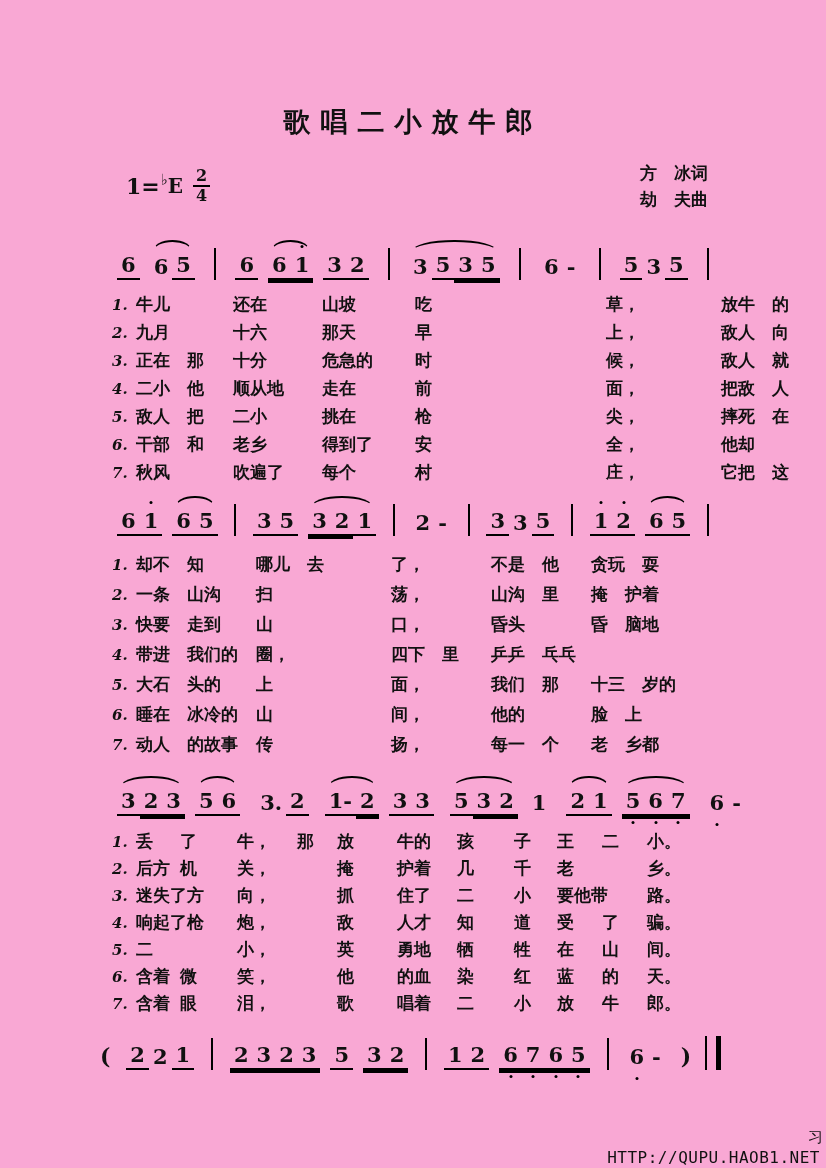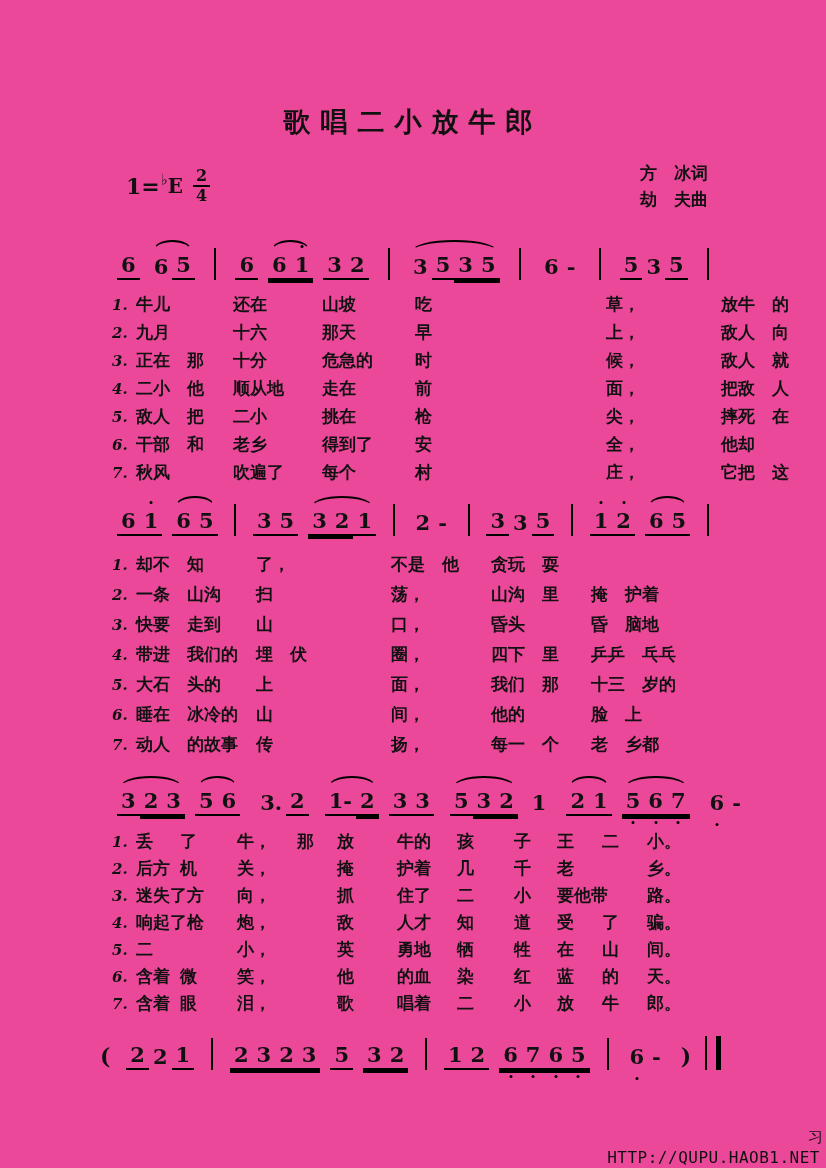"歌唱二小放牛郎" .page { background: #ec4899 -> #f9a8d4 }
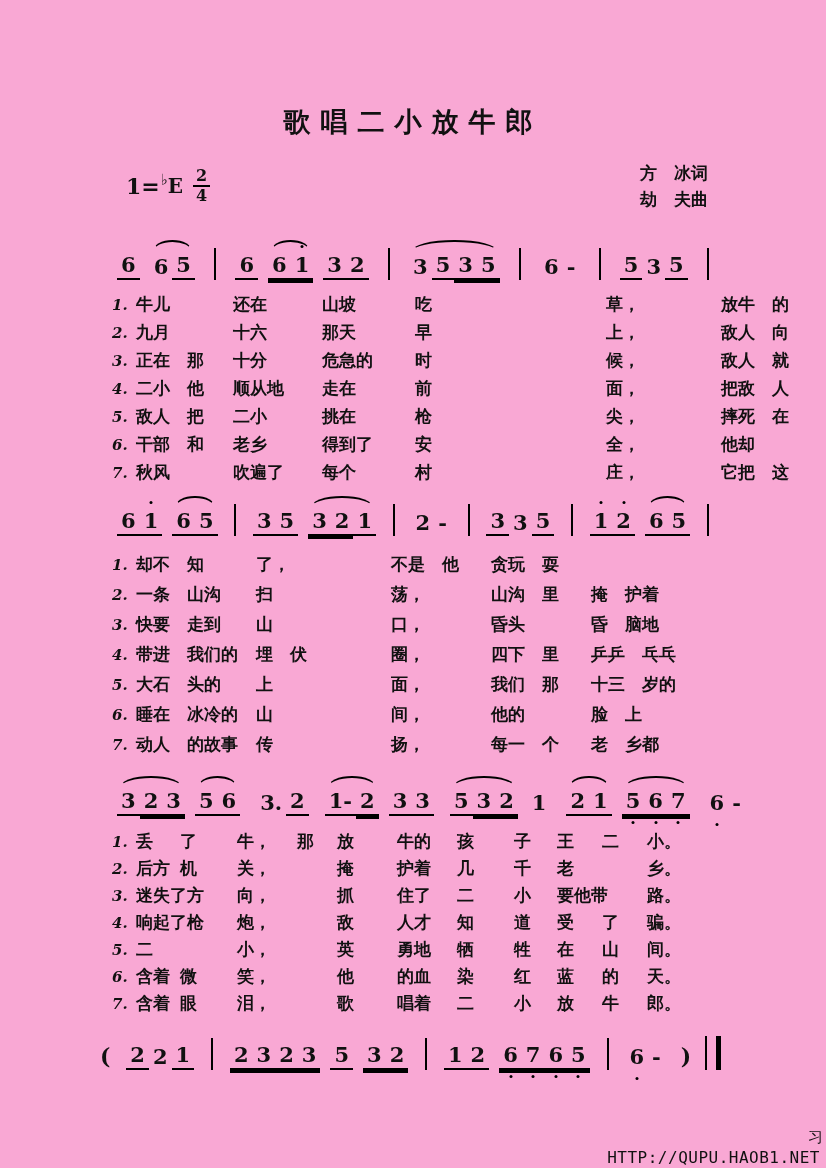"哪儿 去" span.cell { html: none -> <span>哪儿 去</span> }
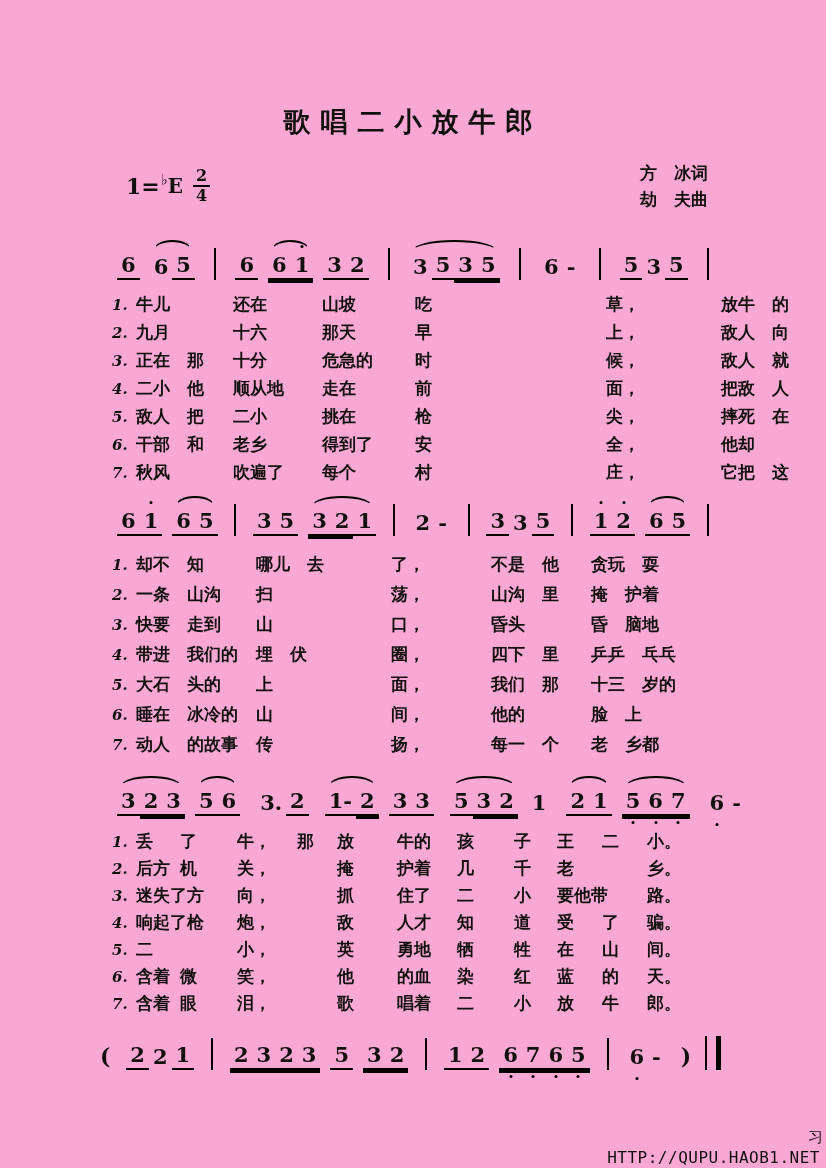"埋 伏" span.cell { html: <span>埋 伏</span> -> none }
